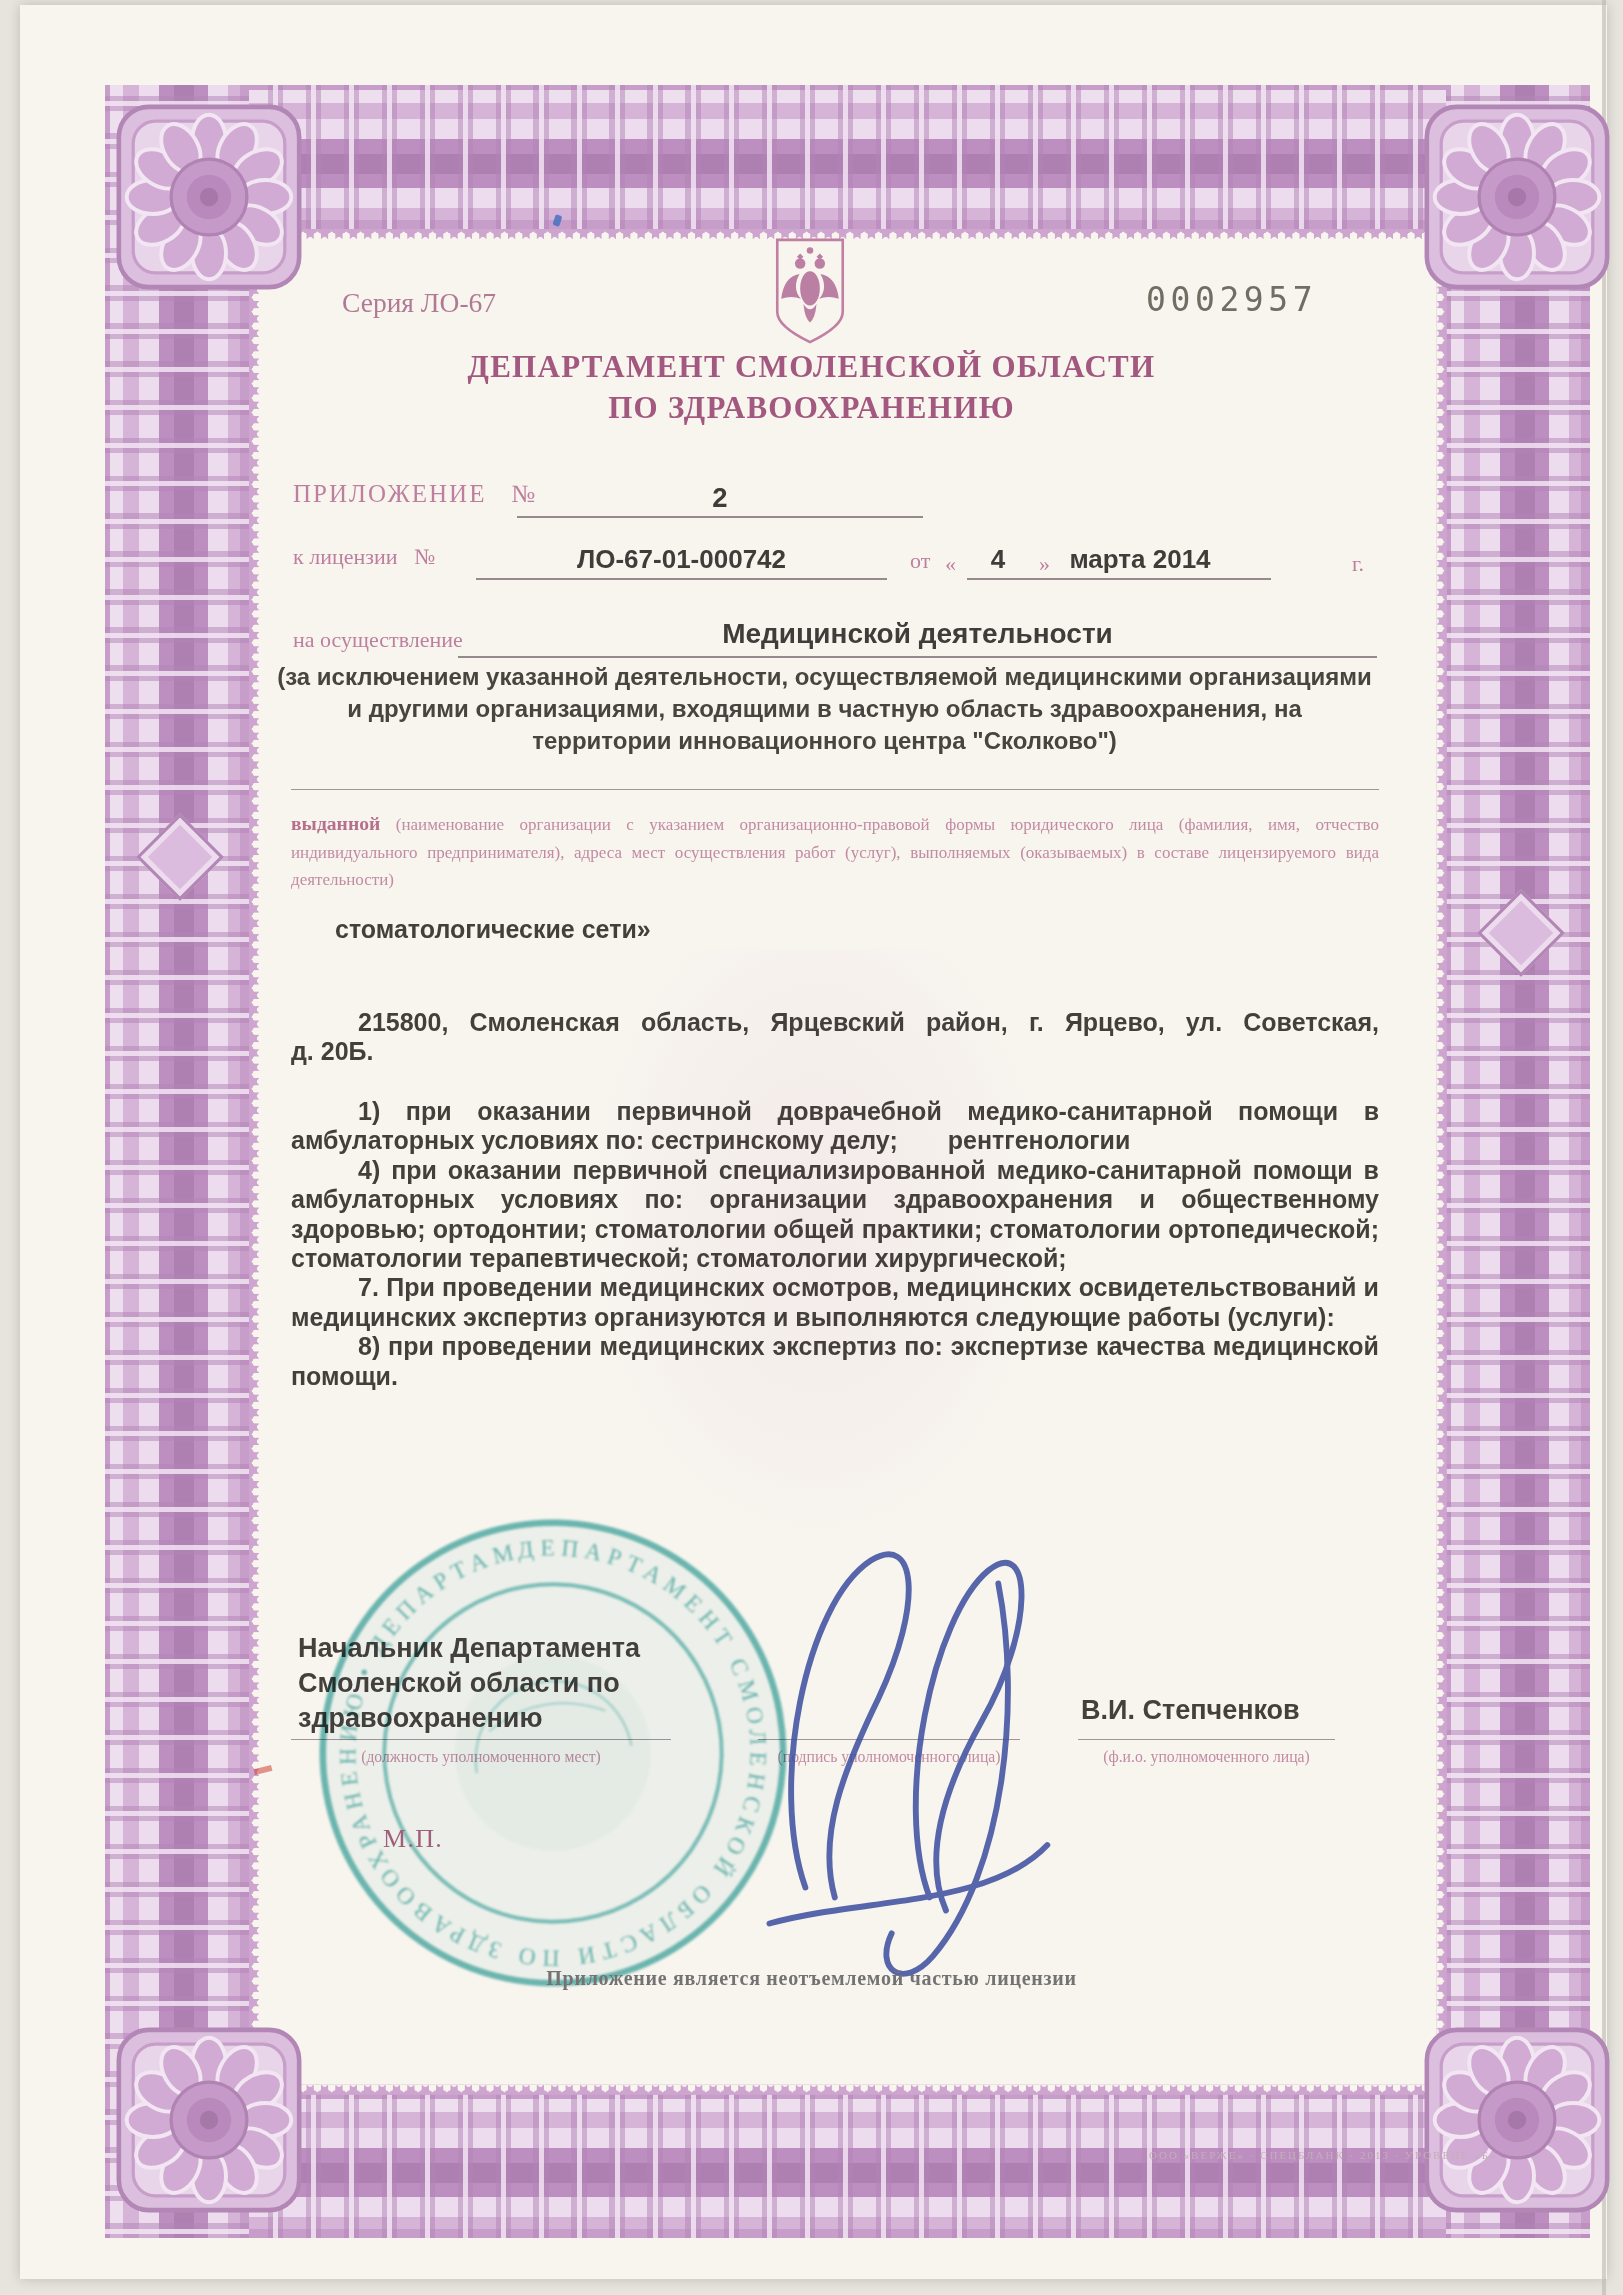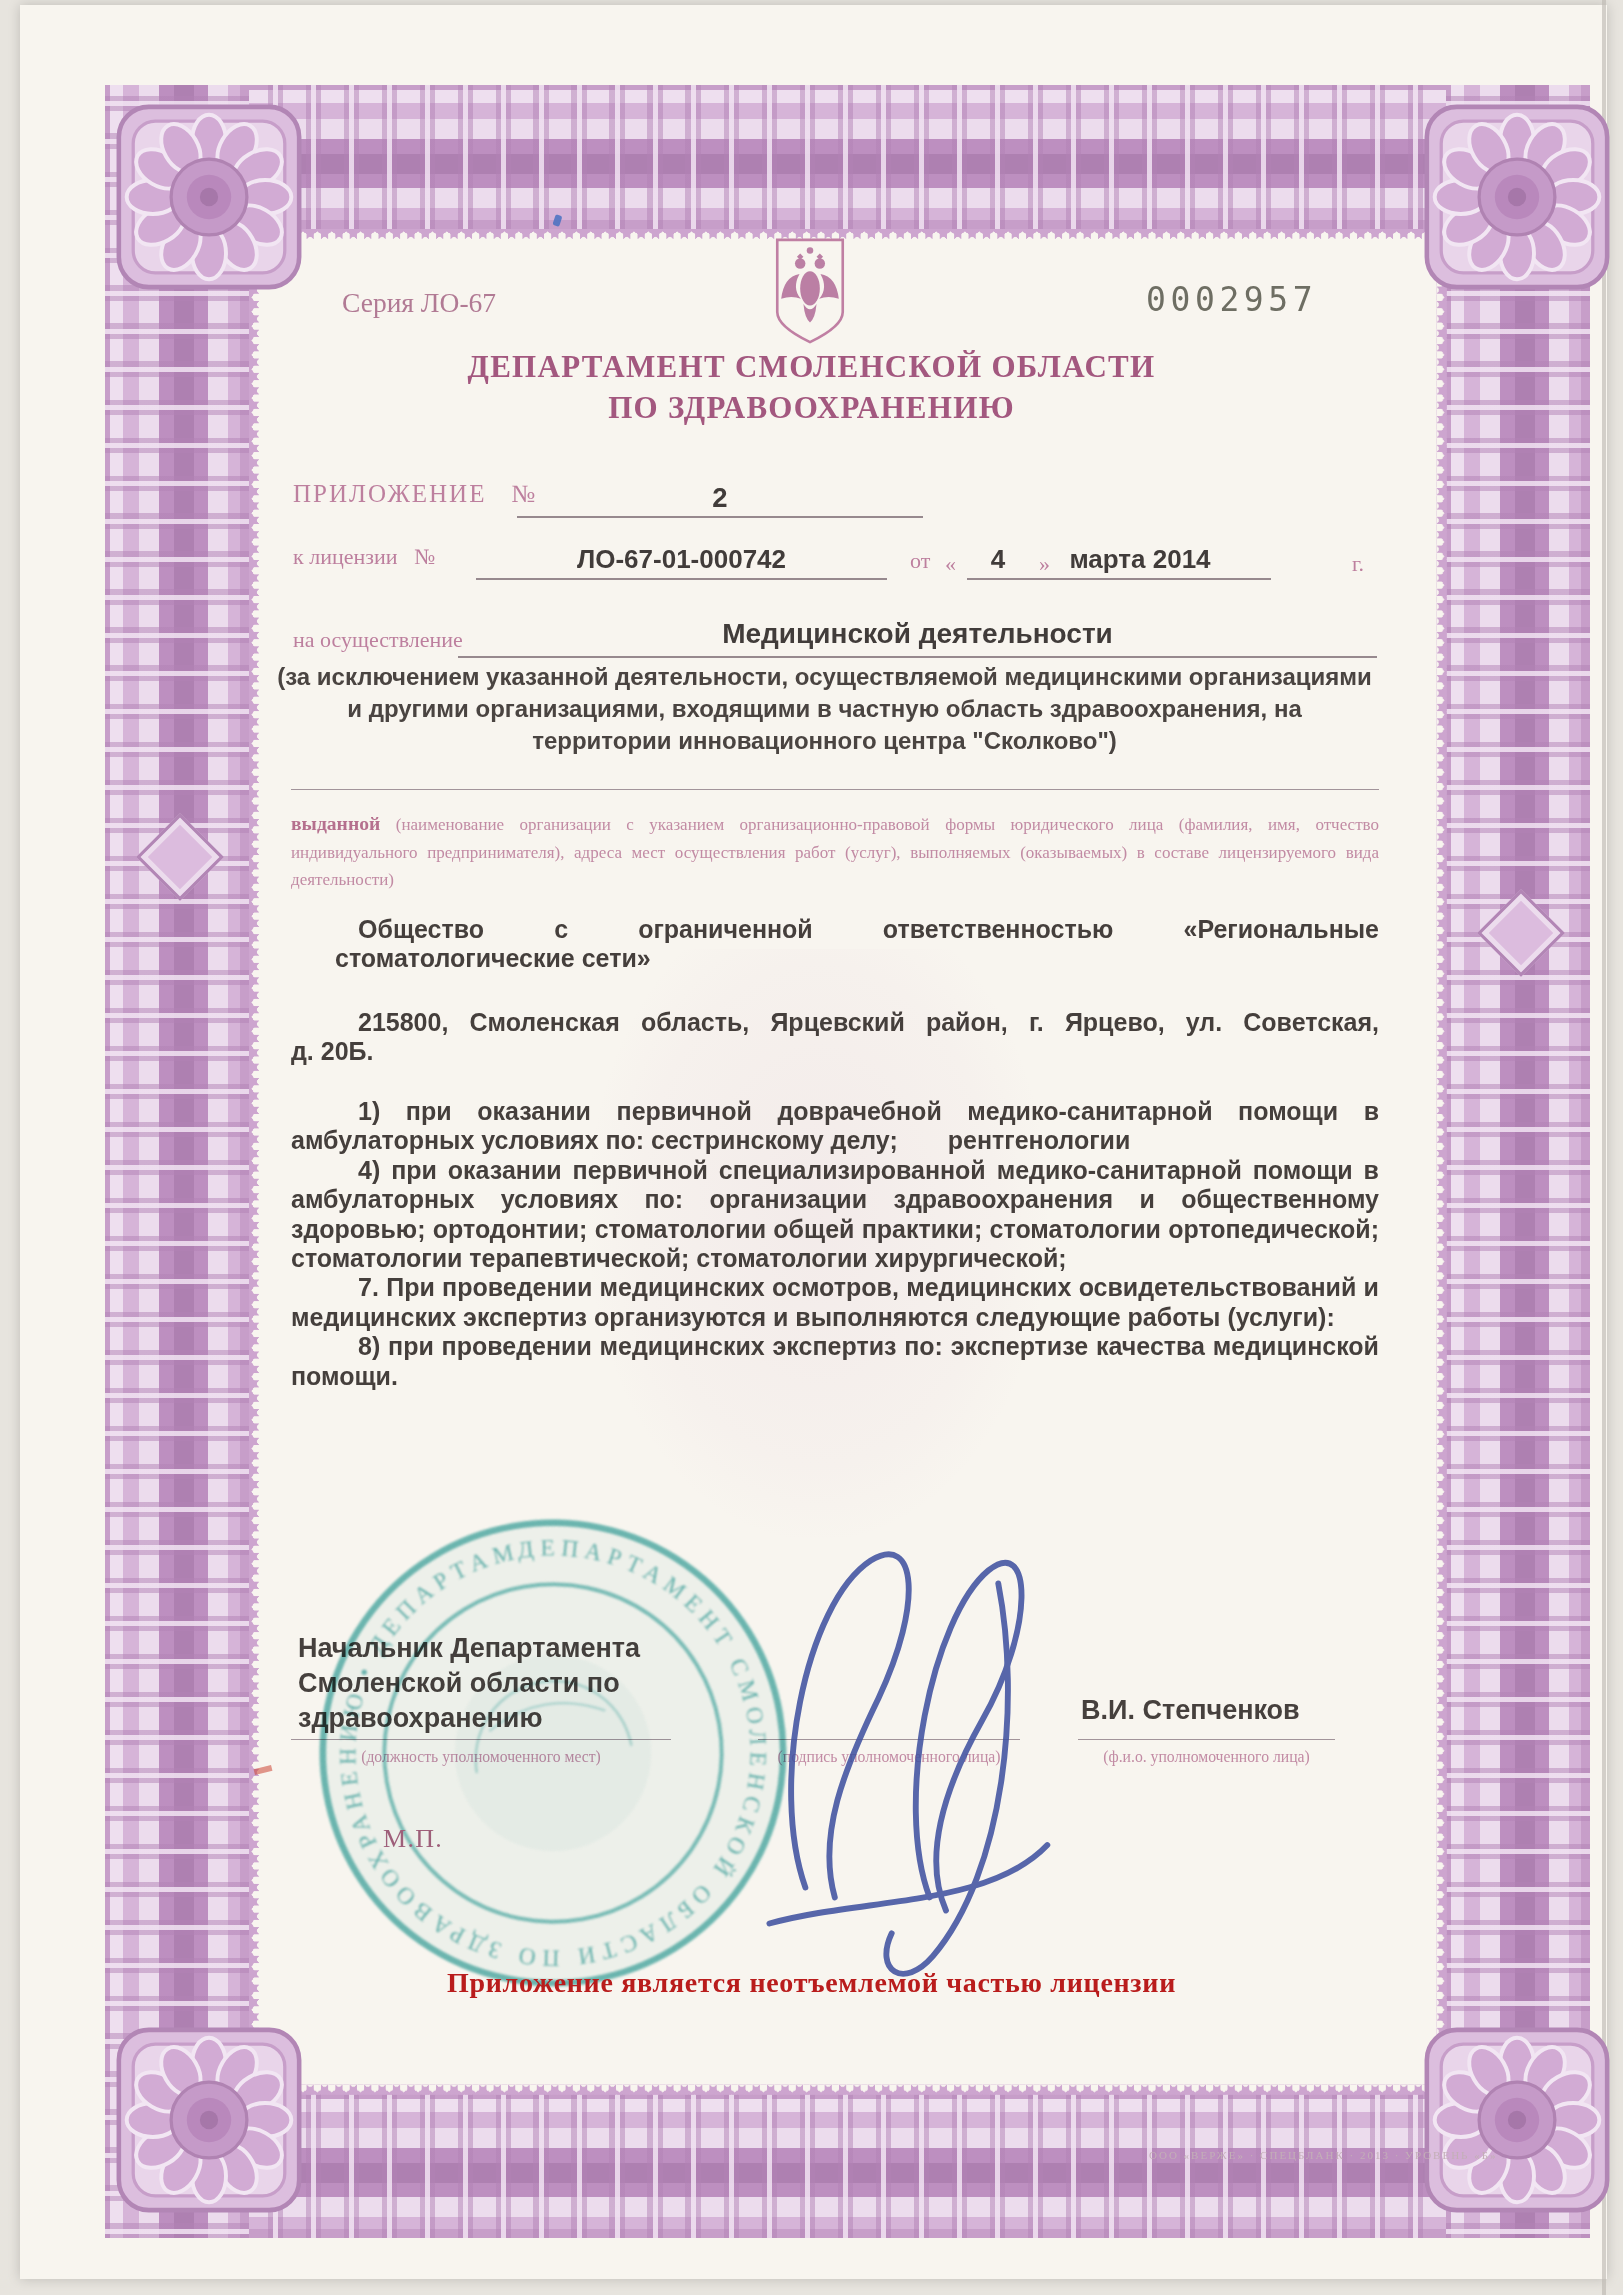"Общество с ограниченной ответственностью" div.bodyp { html: <div>Общество с ограниченной ответственностью «Региональные</div> -> none }
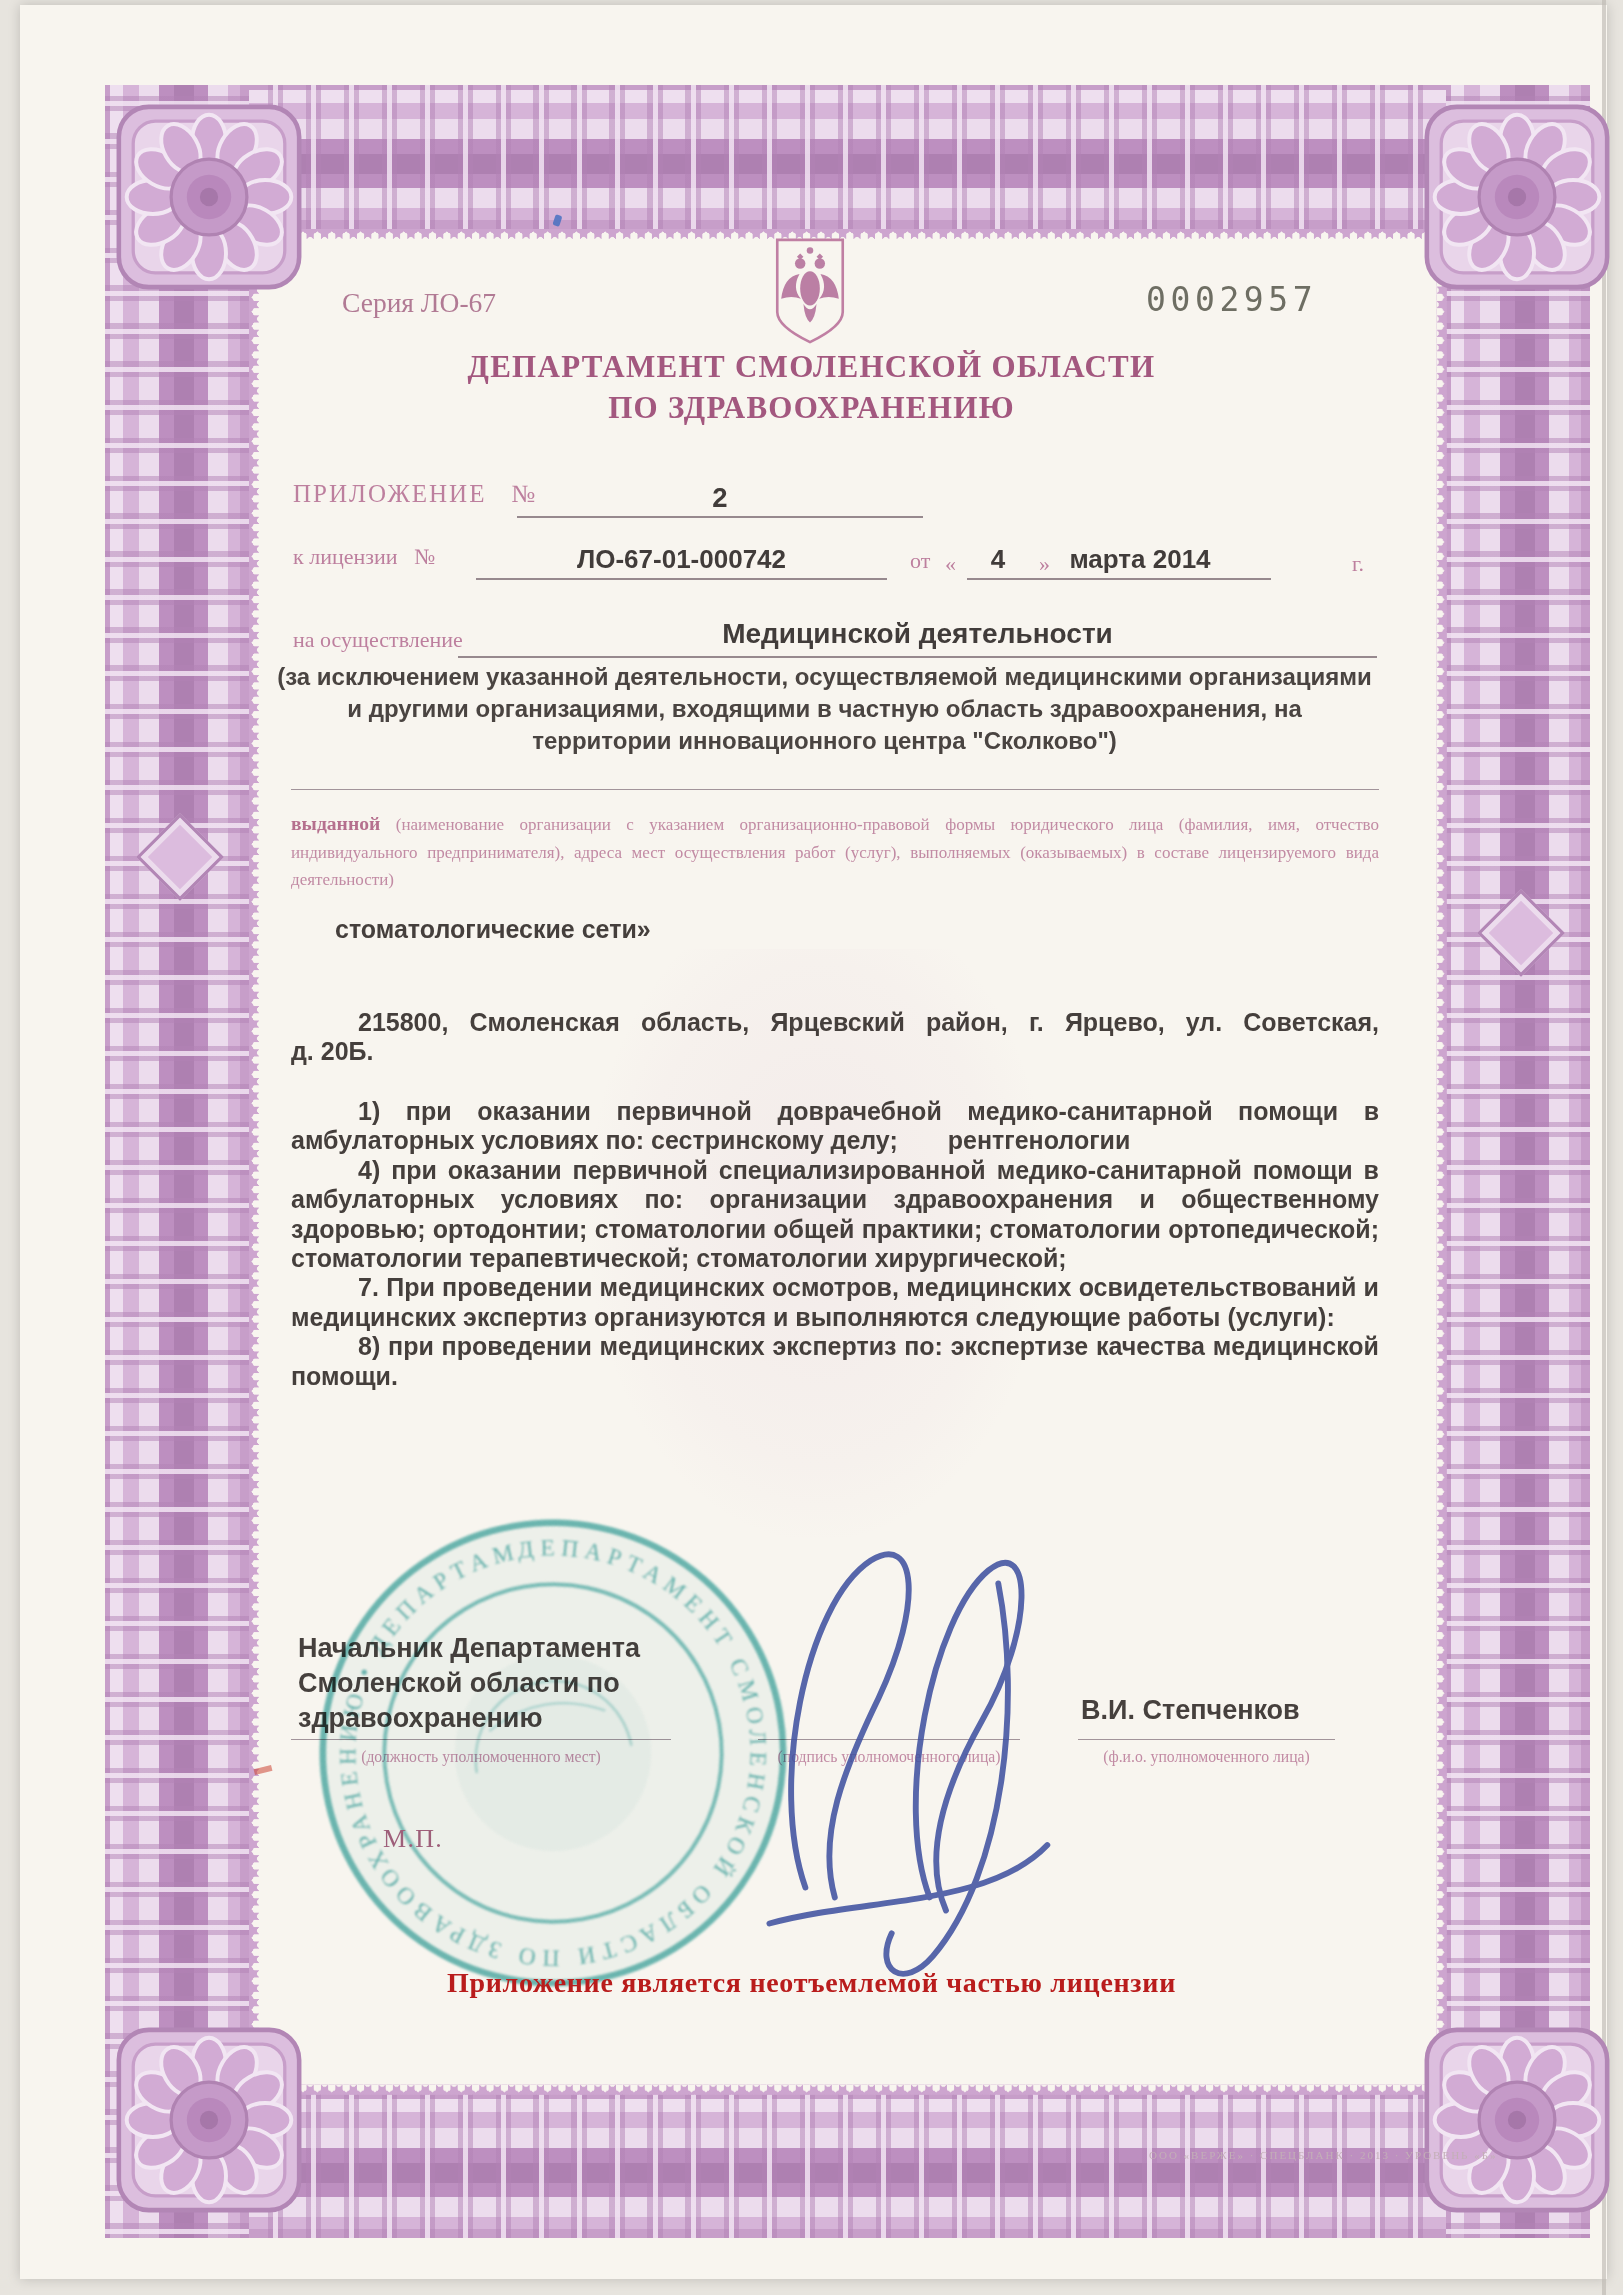"Приложение является неотъемлемой частью" .footer { color: #b91c1c -> #737373; font-size: 28px -> 20px }
